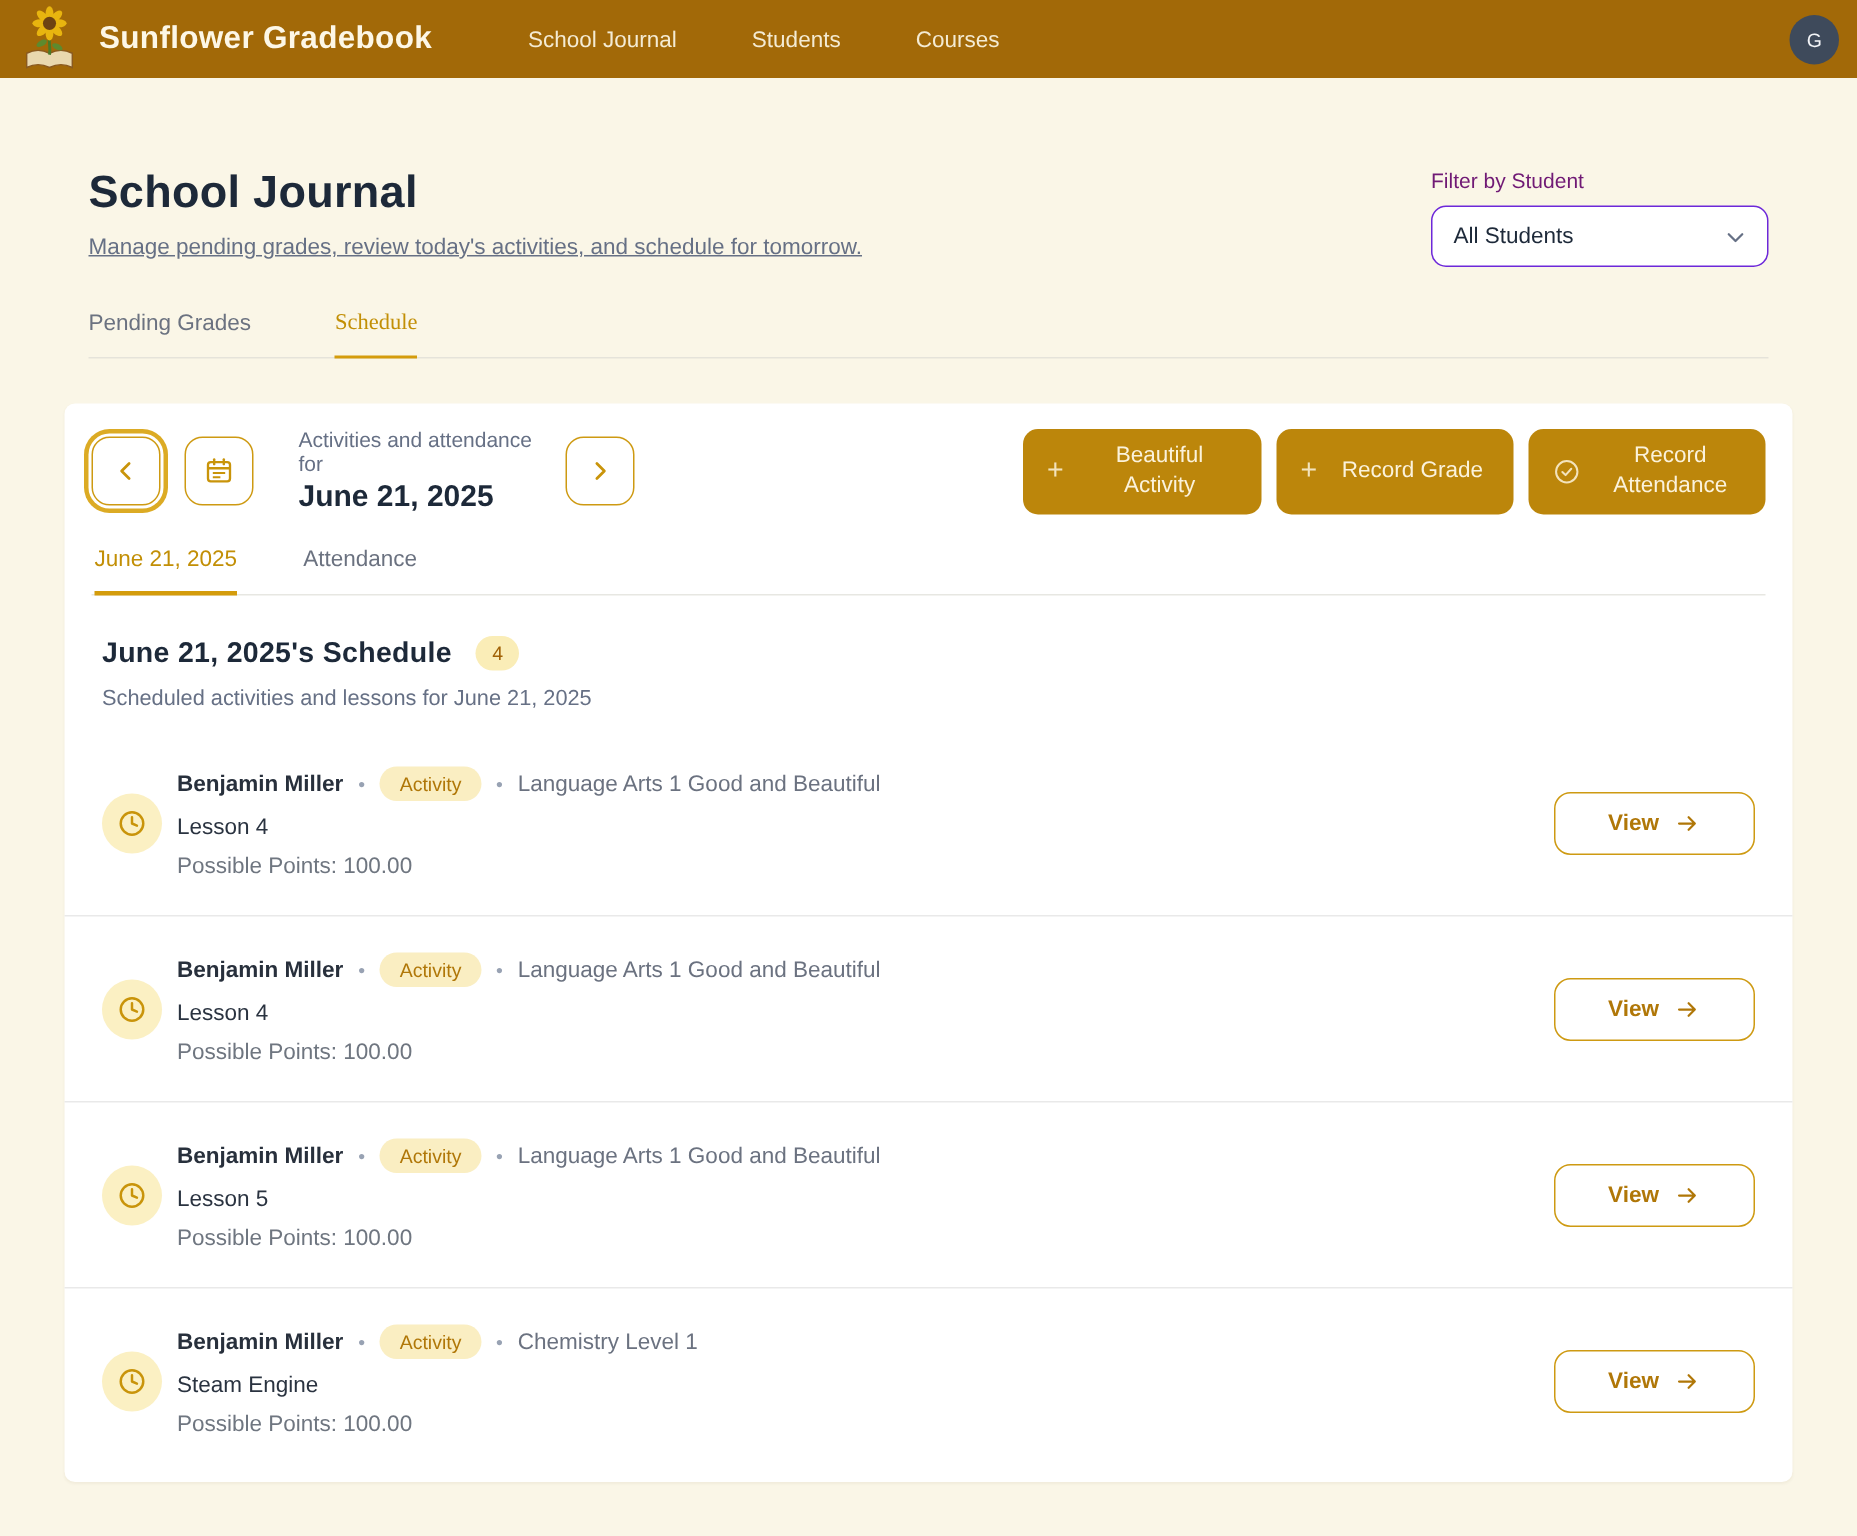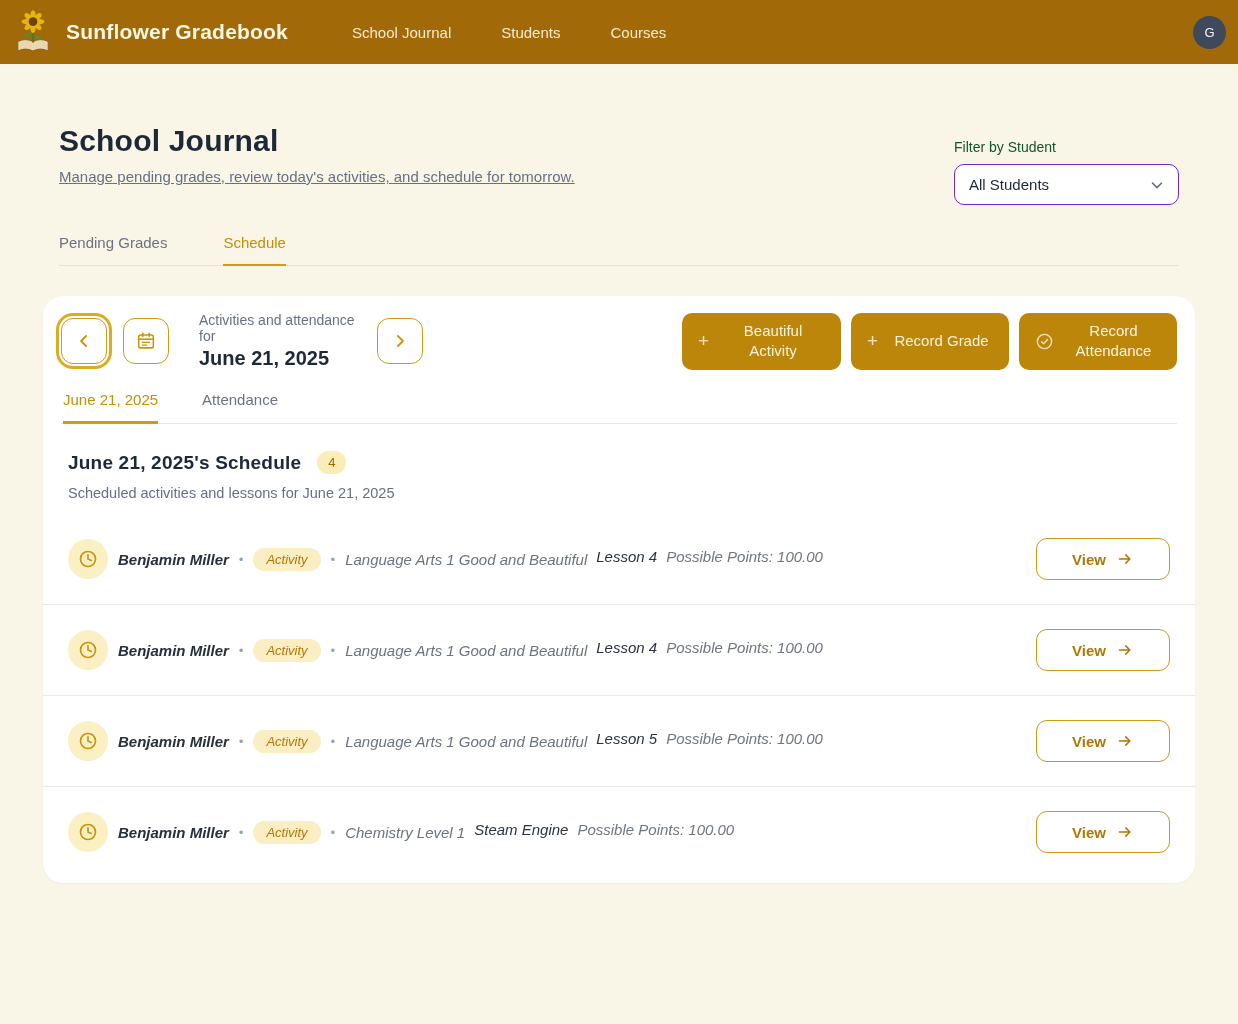"Sunflower Gradebook" .topbar { height: 64px -> 52px }
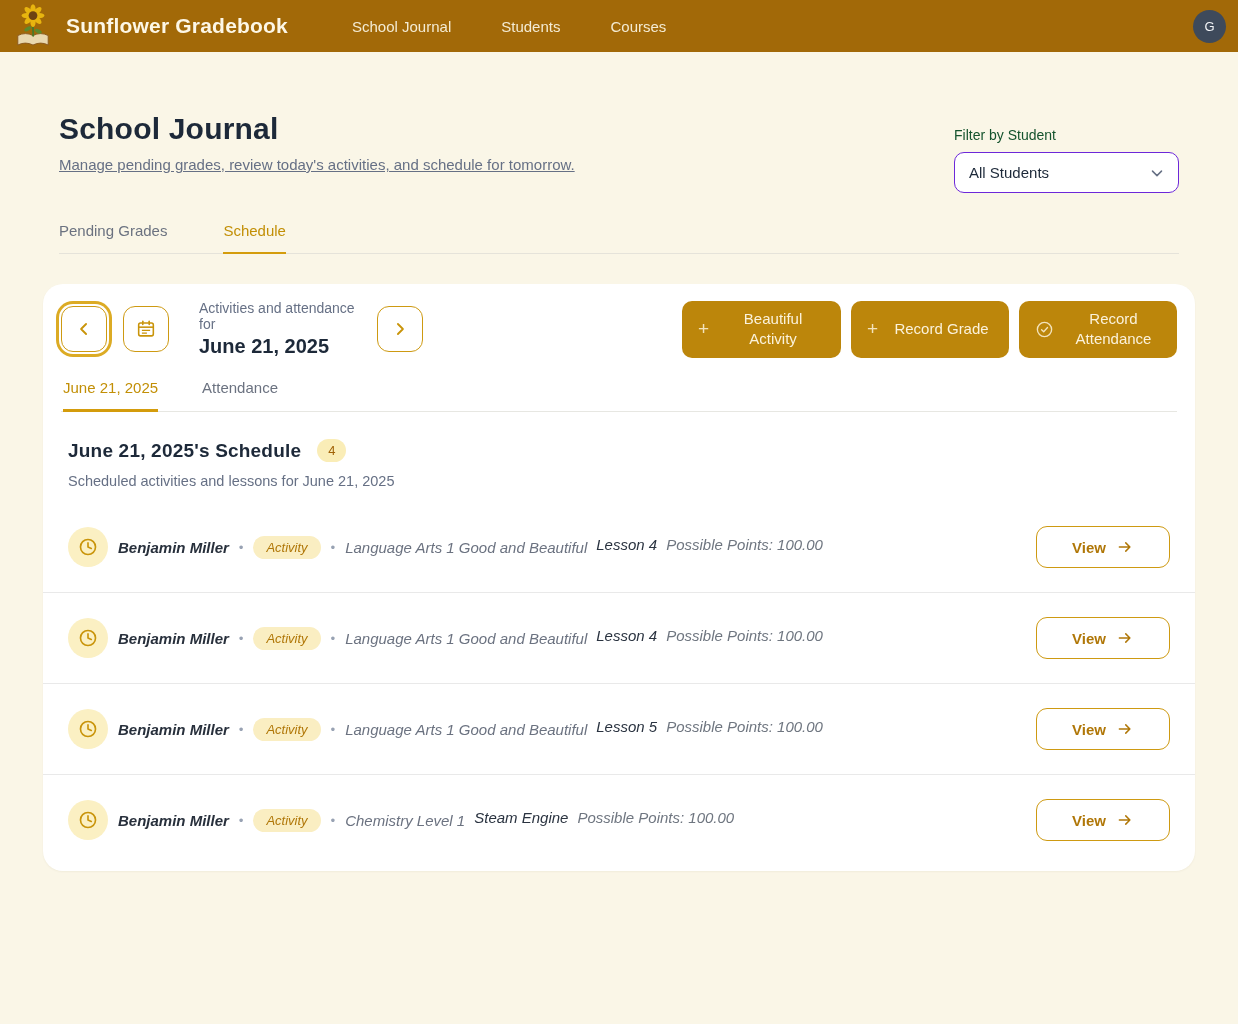"Filter by Student" .filter-label { color: #14532d -> #701a75; margin-top: 15px -> none }
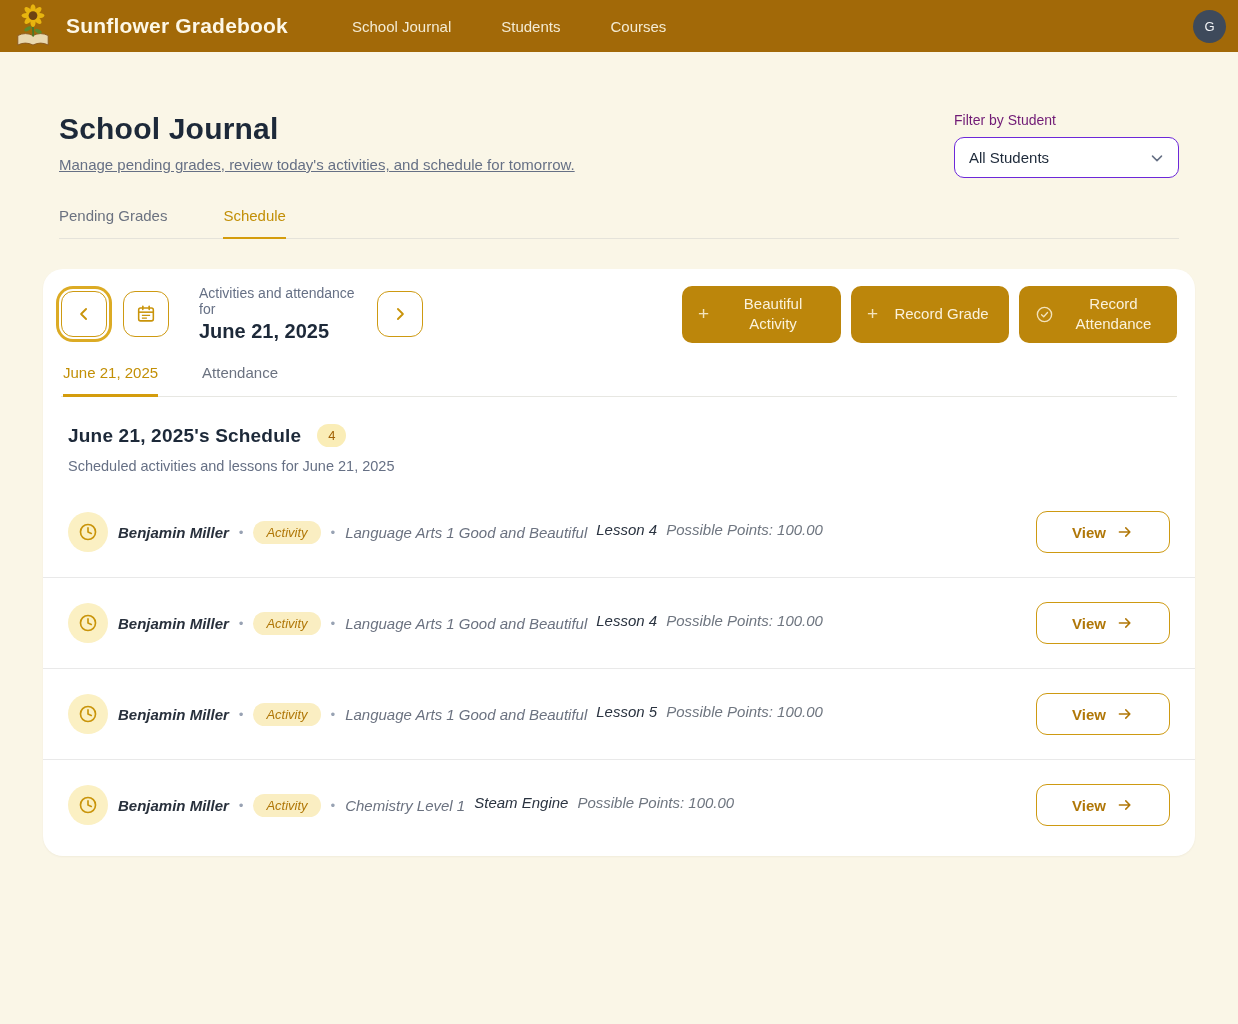"Schedule" .tab.active { font-family: none -> Liberation Serif, serif }
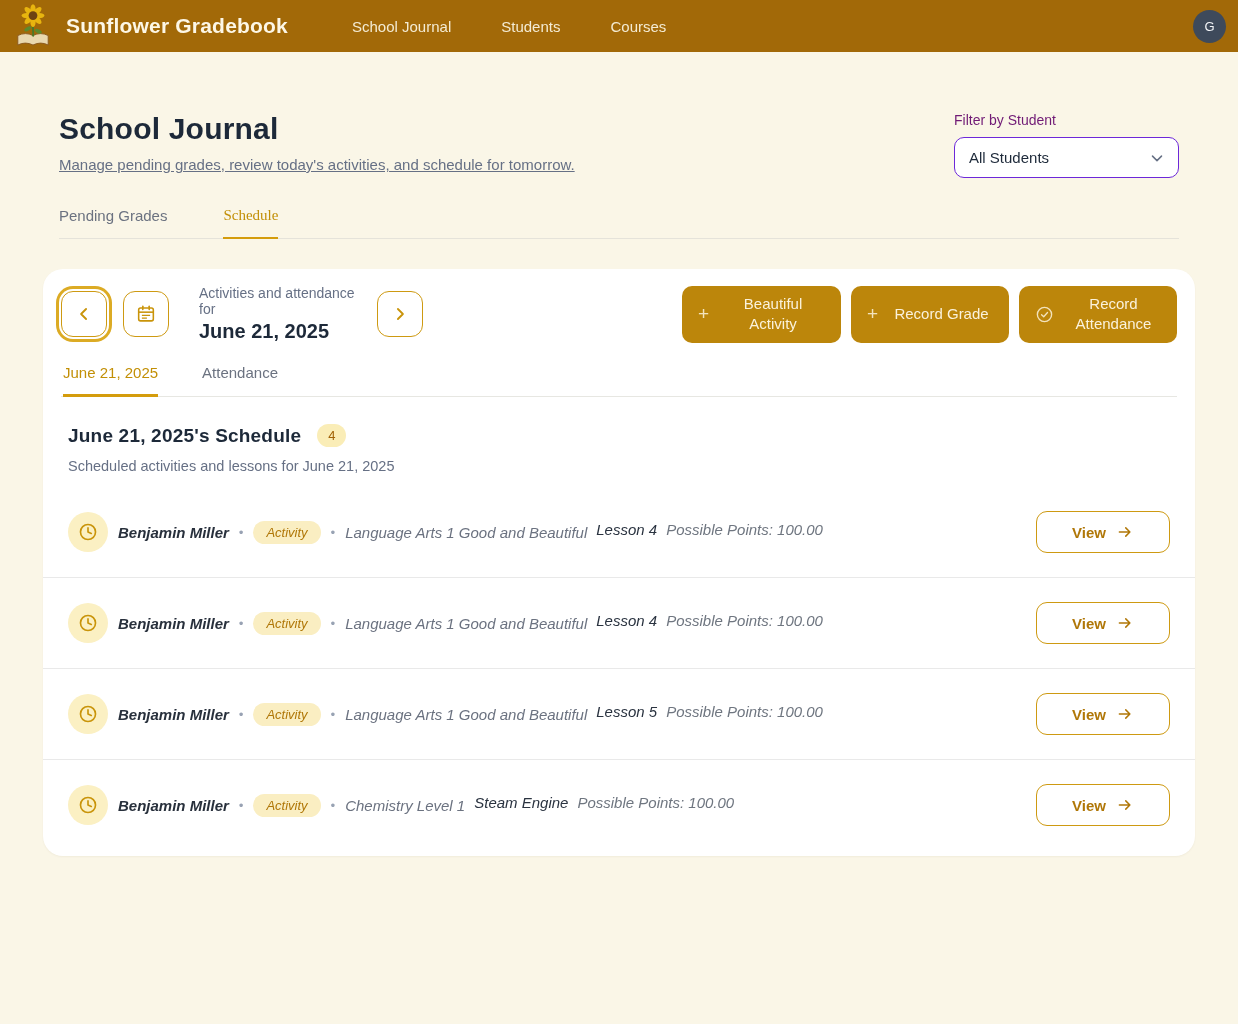"Activities and attendance for" .card { border-radius: 20px -> 7px }
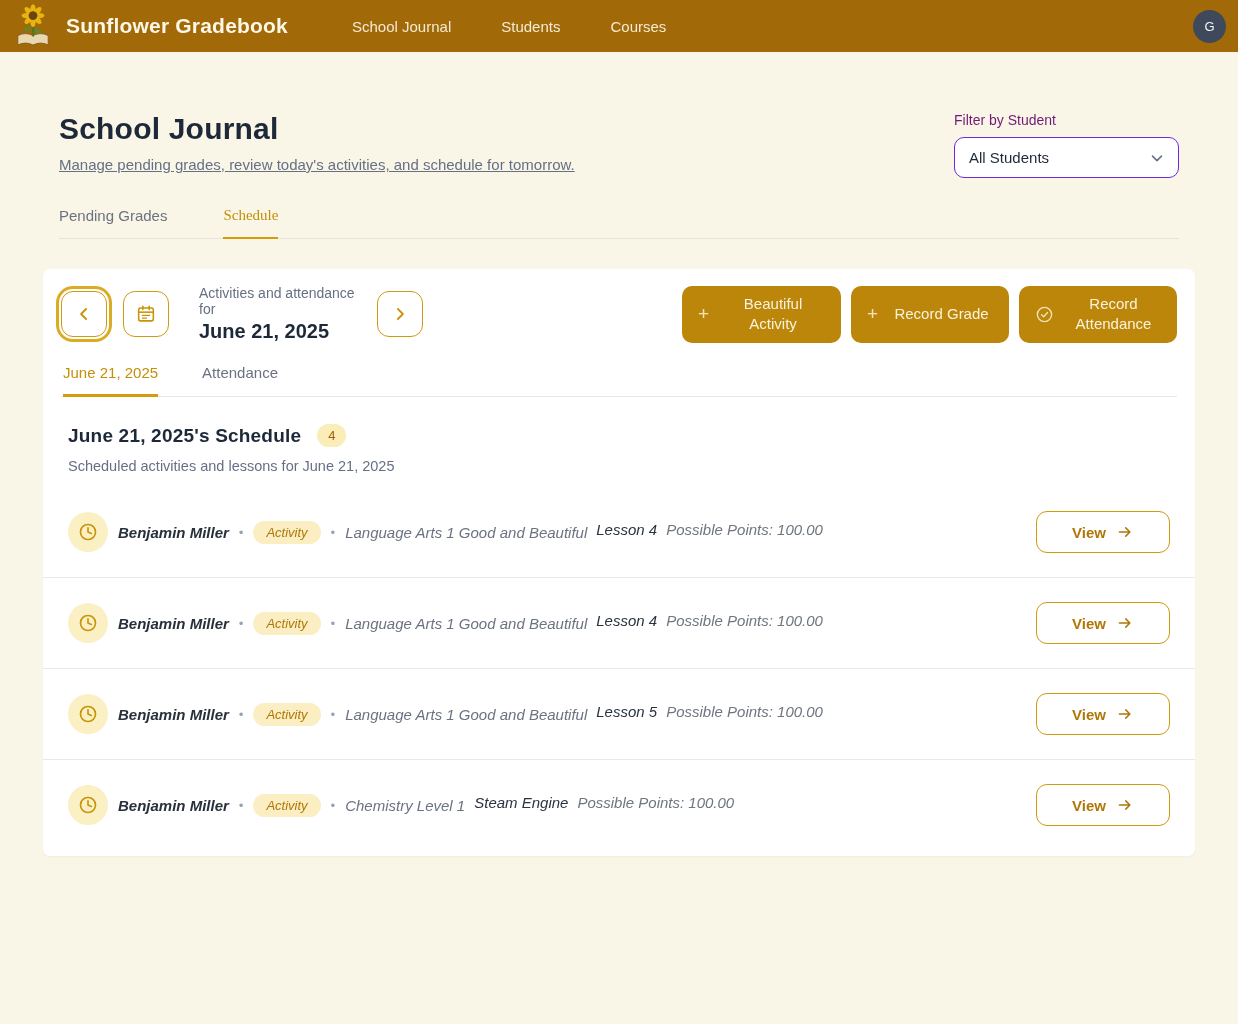"Benjamin Miller" .row-lines { flex-direction: none -> column; font-style: italic -> none }
